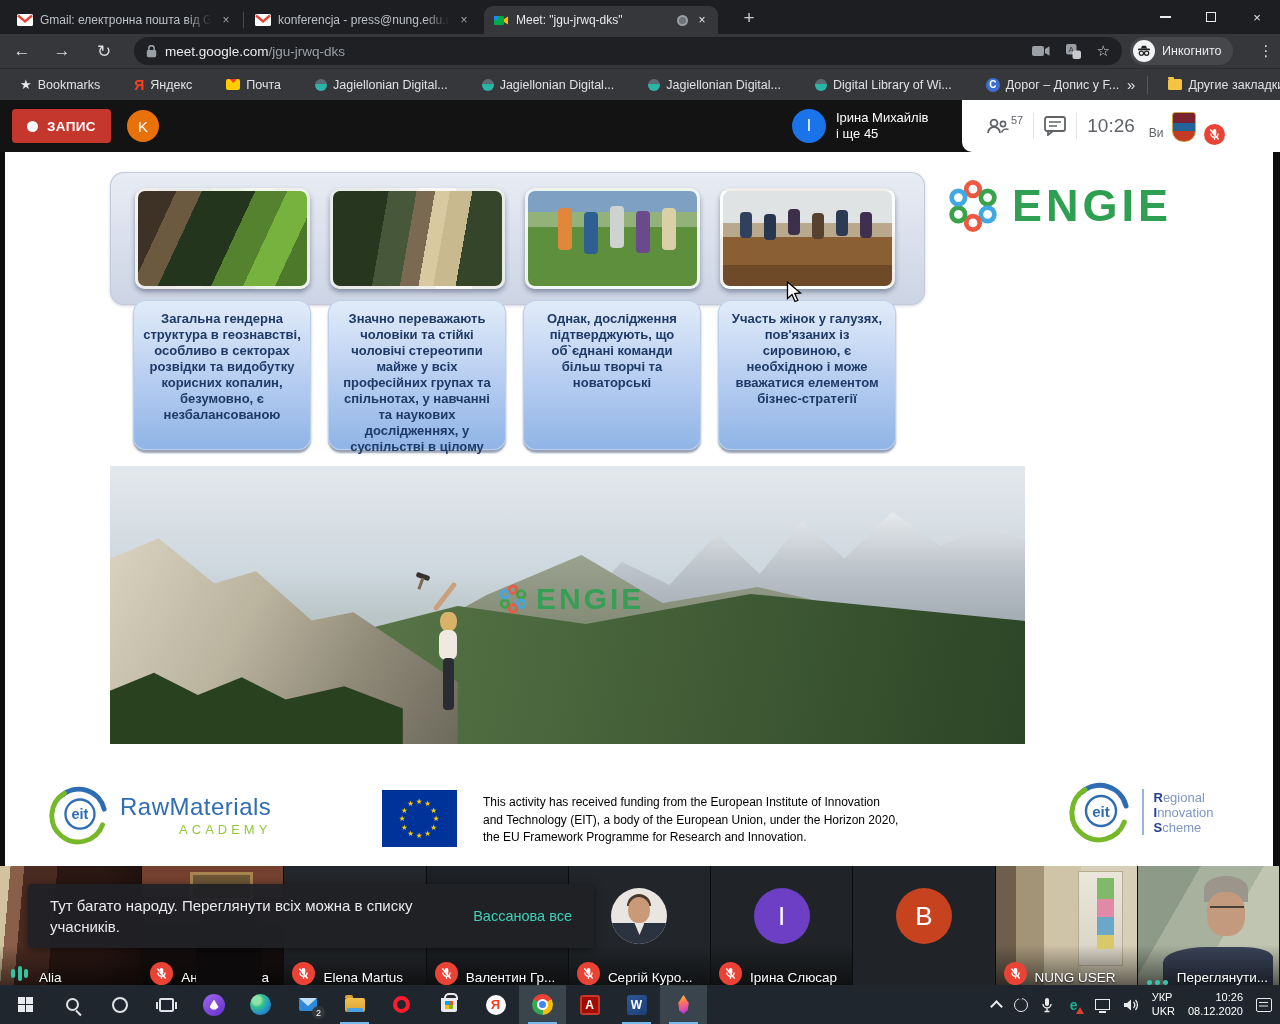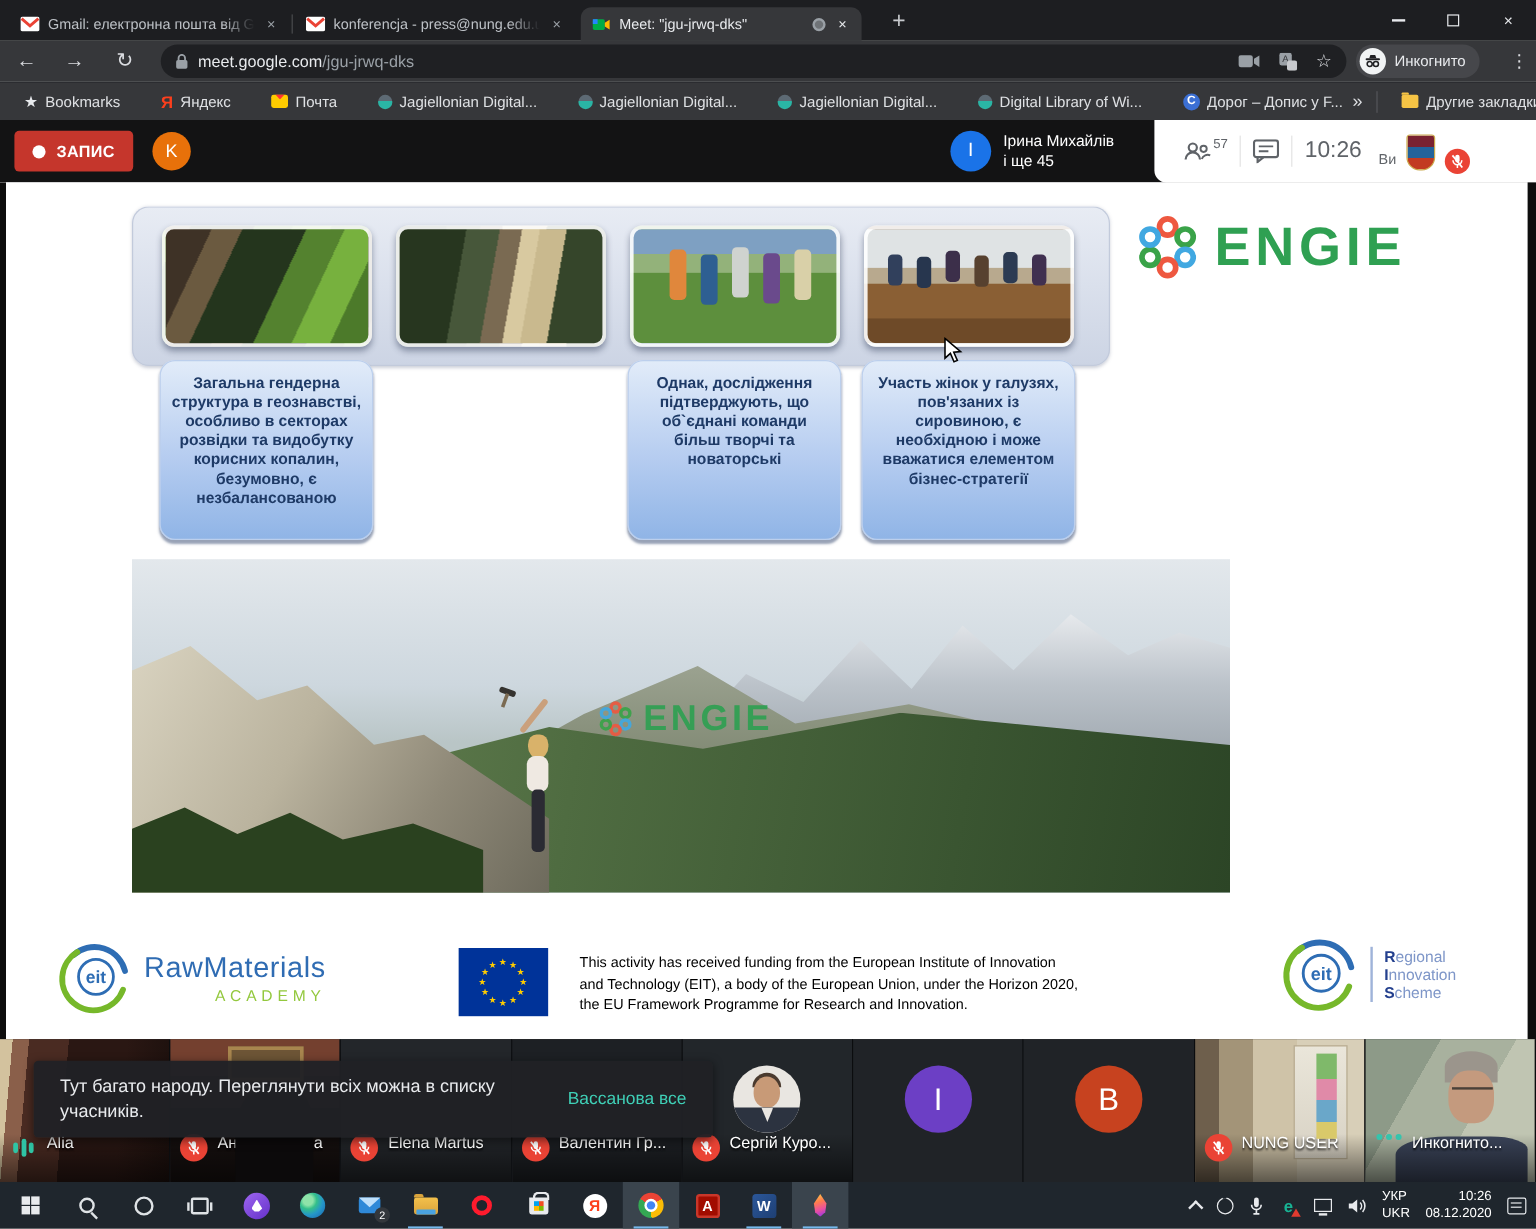"Значно переважають чоловіки та стійкі" div.card { html: none -> <div> <p>Значно переважають чоловіки та стійкі чоловічі стереотипи майже у всіх професійних групах та спільнотах, у навчанні та наукових дослідженнях, у суспільстві в цілому</p> </div> }
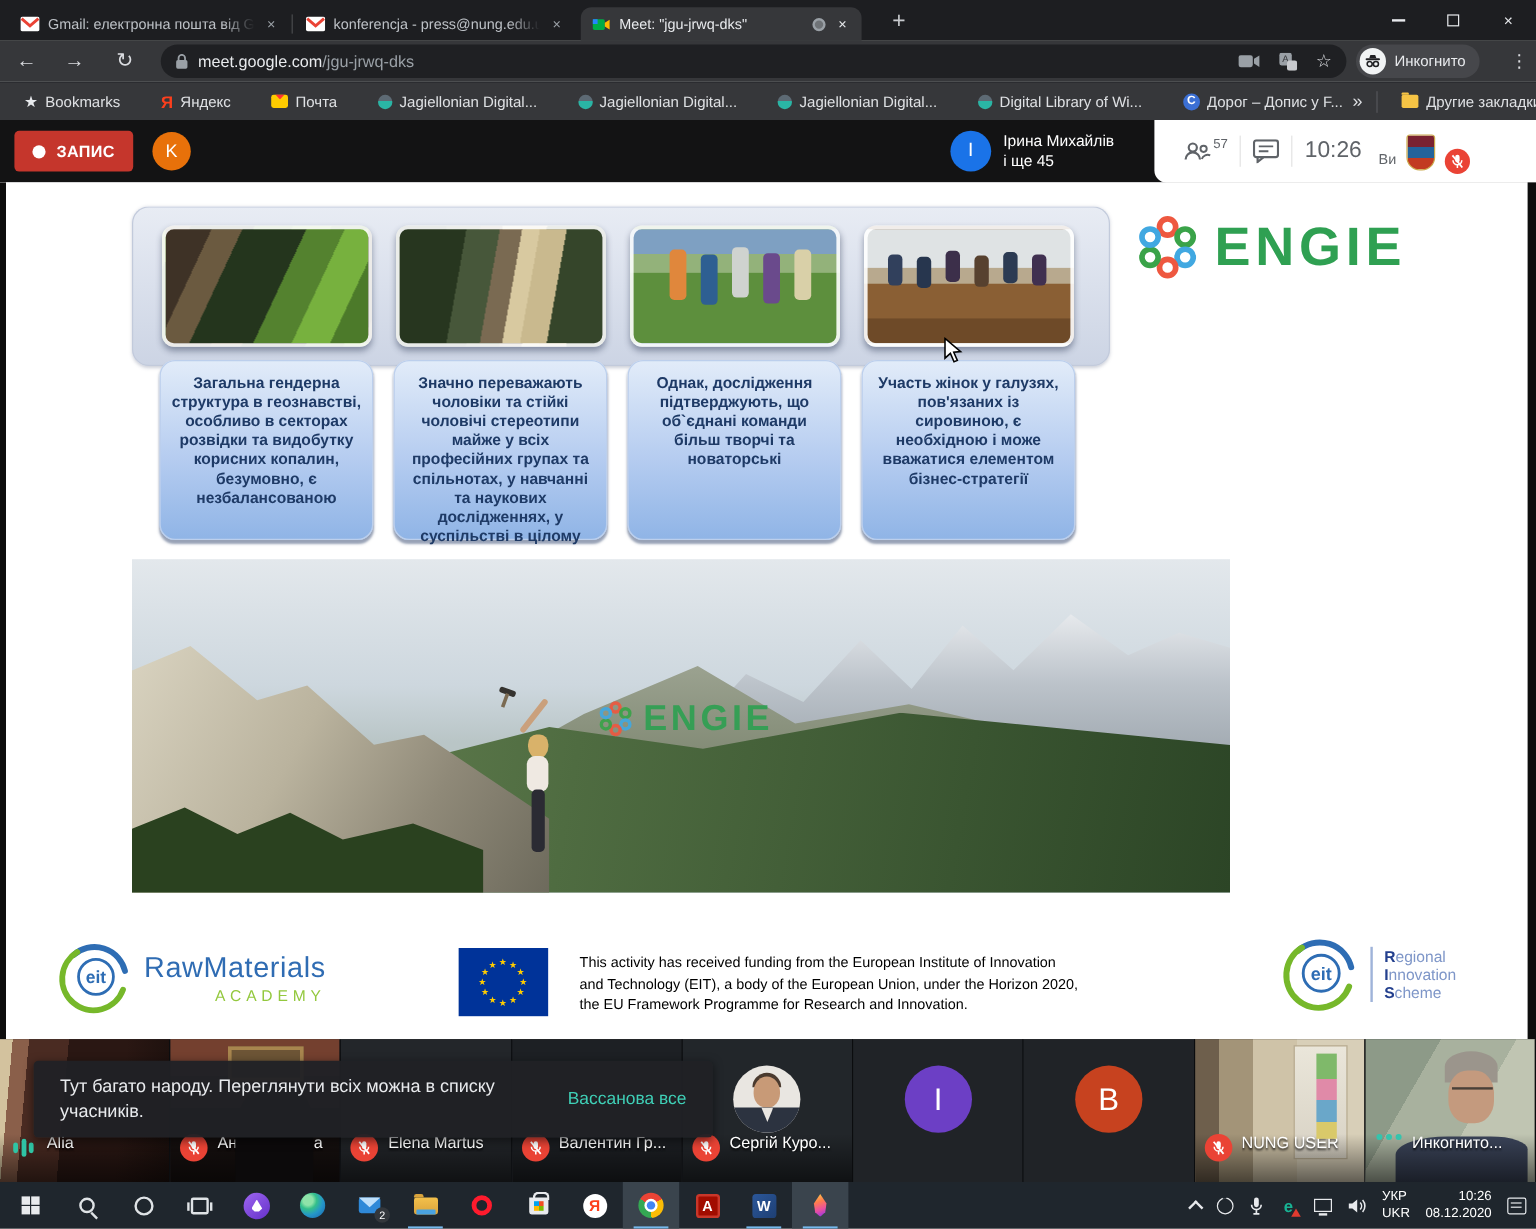"Alia" .namebar { align-items: flex-start -> flex-end }
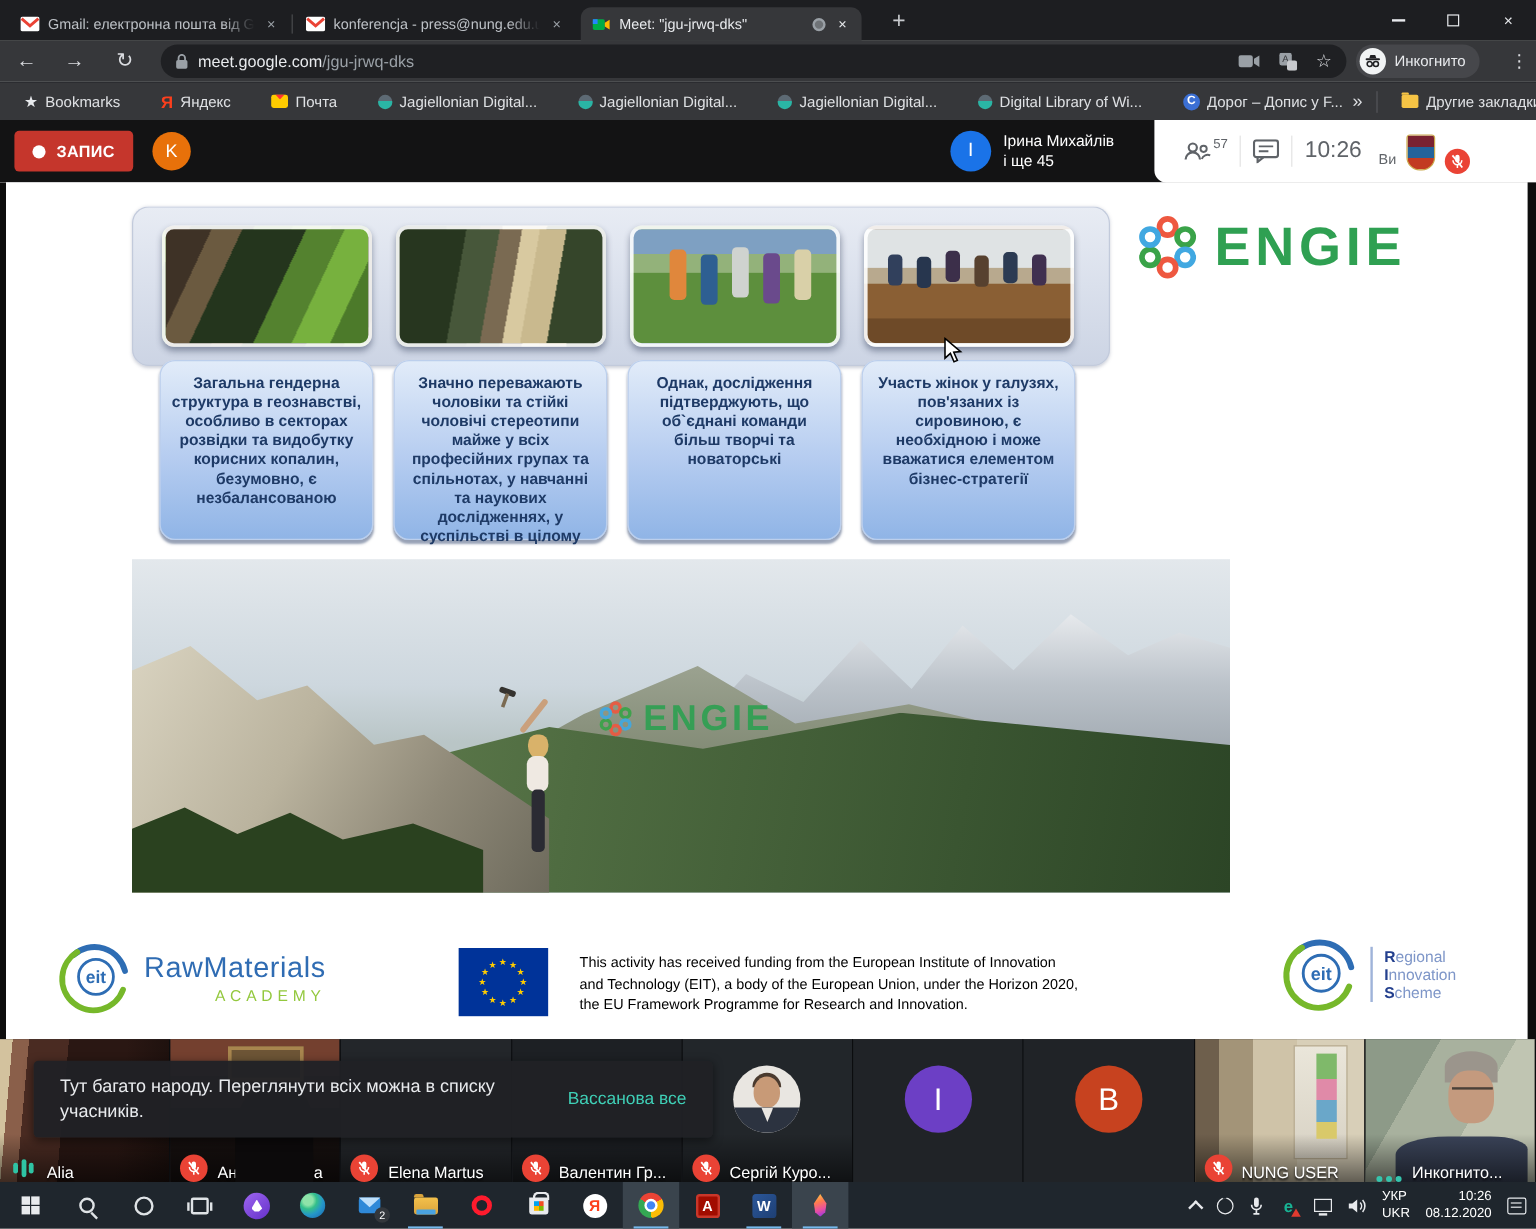"Ірина Слюсар" div.namebar { html: none -> <div> <span> <svg> <rect></rect> <path></path> <line></line> </svg> </span> <span>Ірина Слюсар</span> </div> }
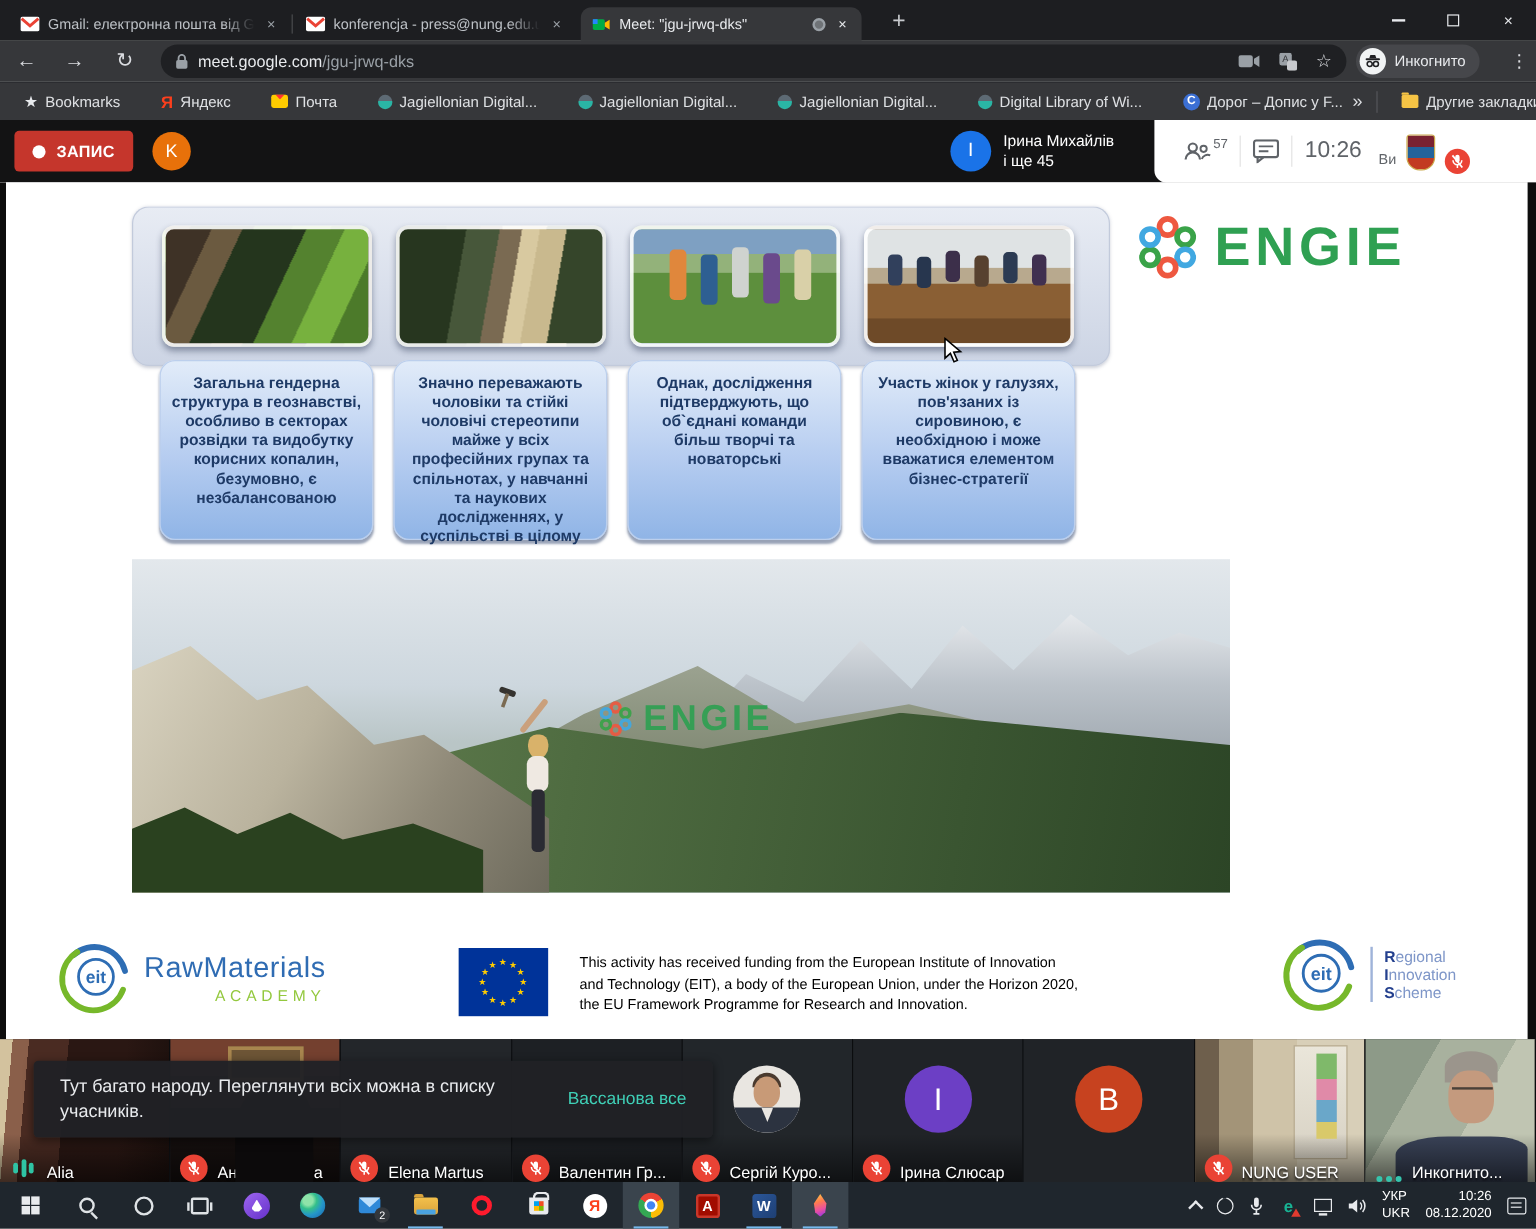"Инкогнито..." span.pname { text: Инкогнито -> Переглянути }
